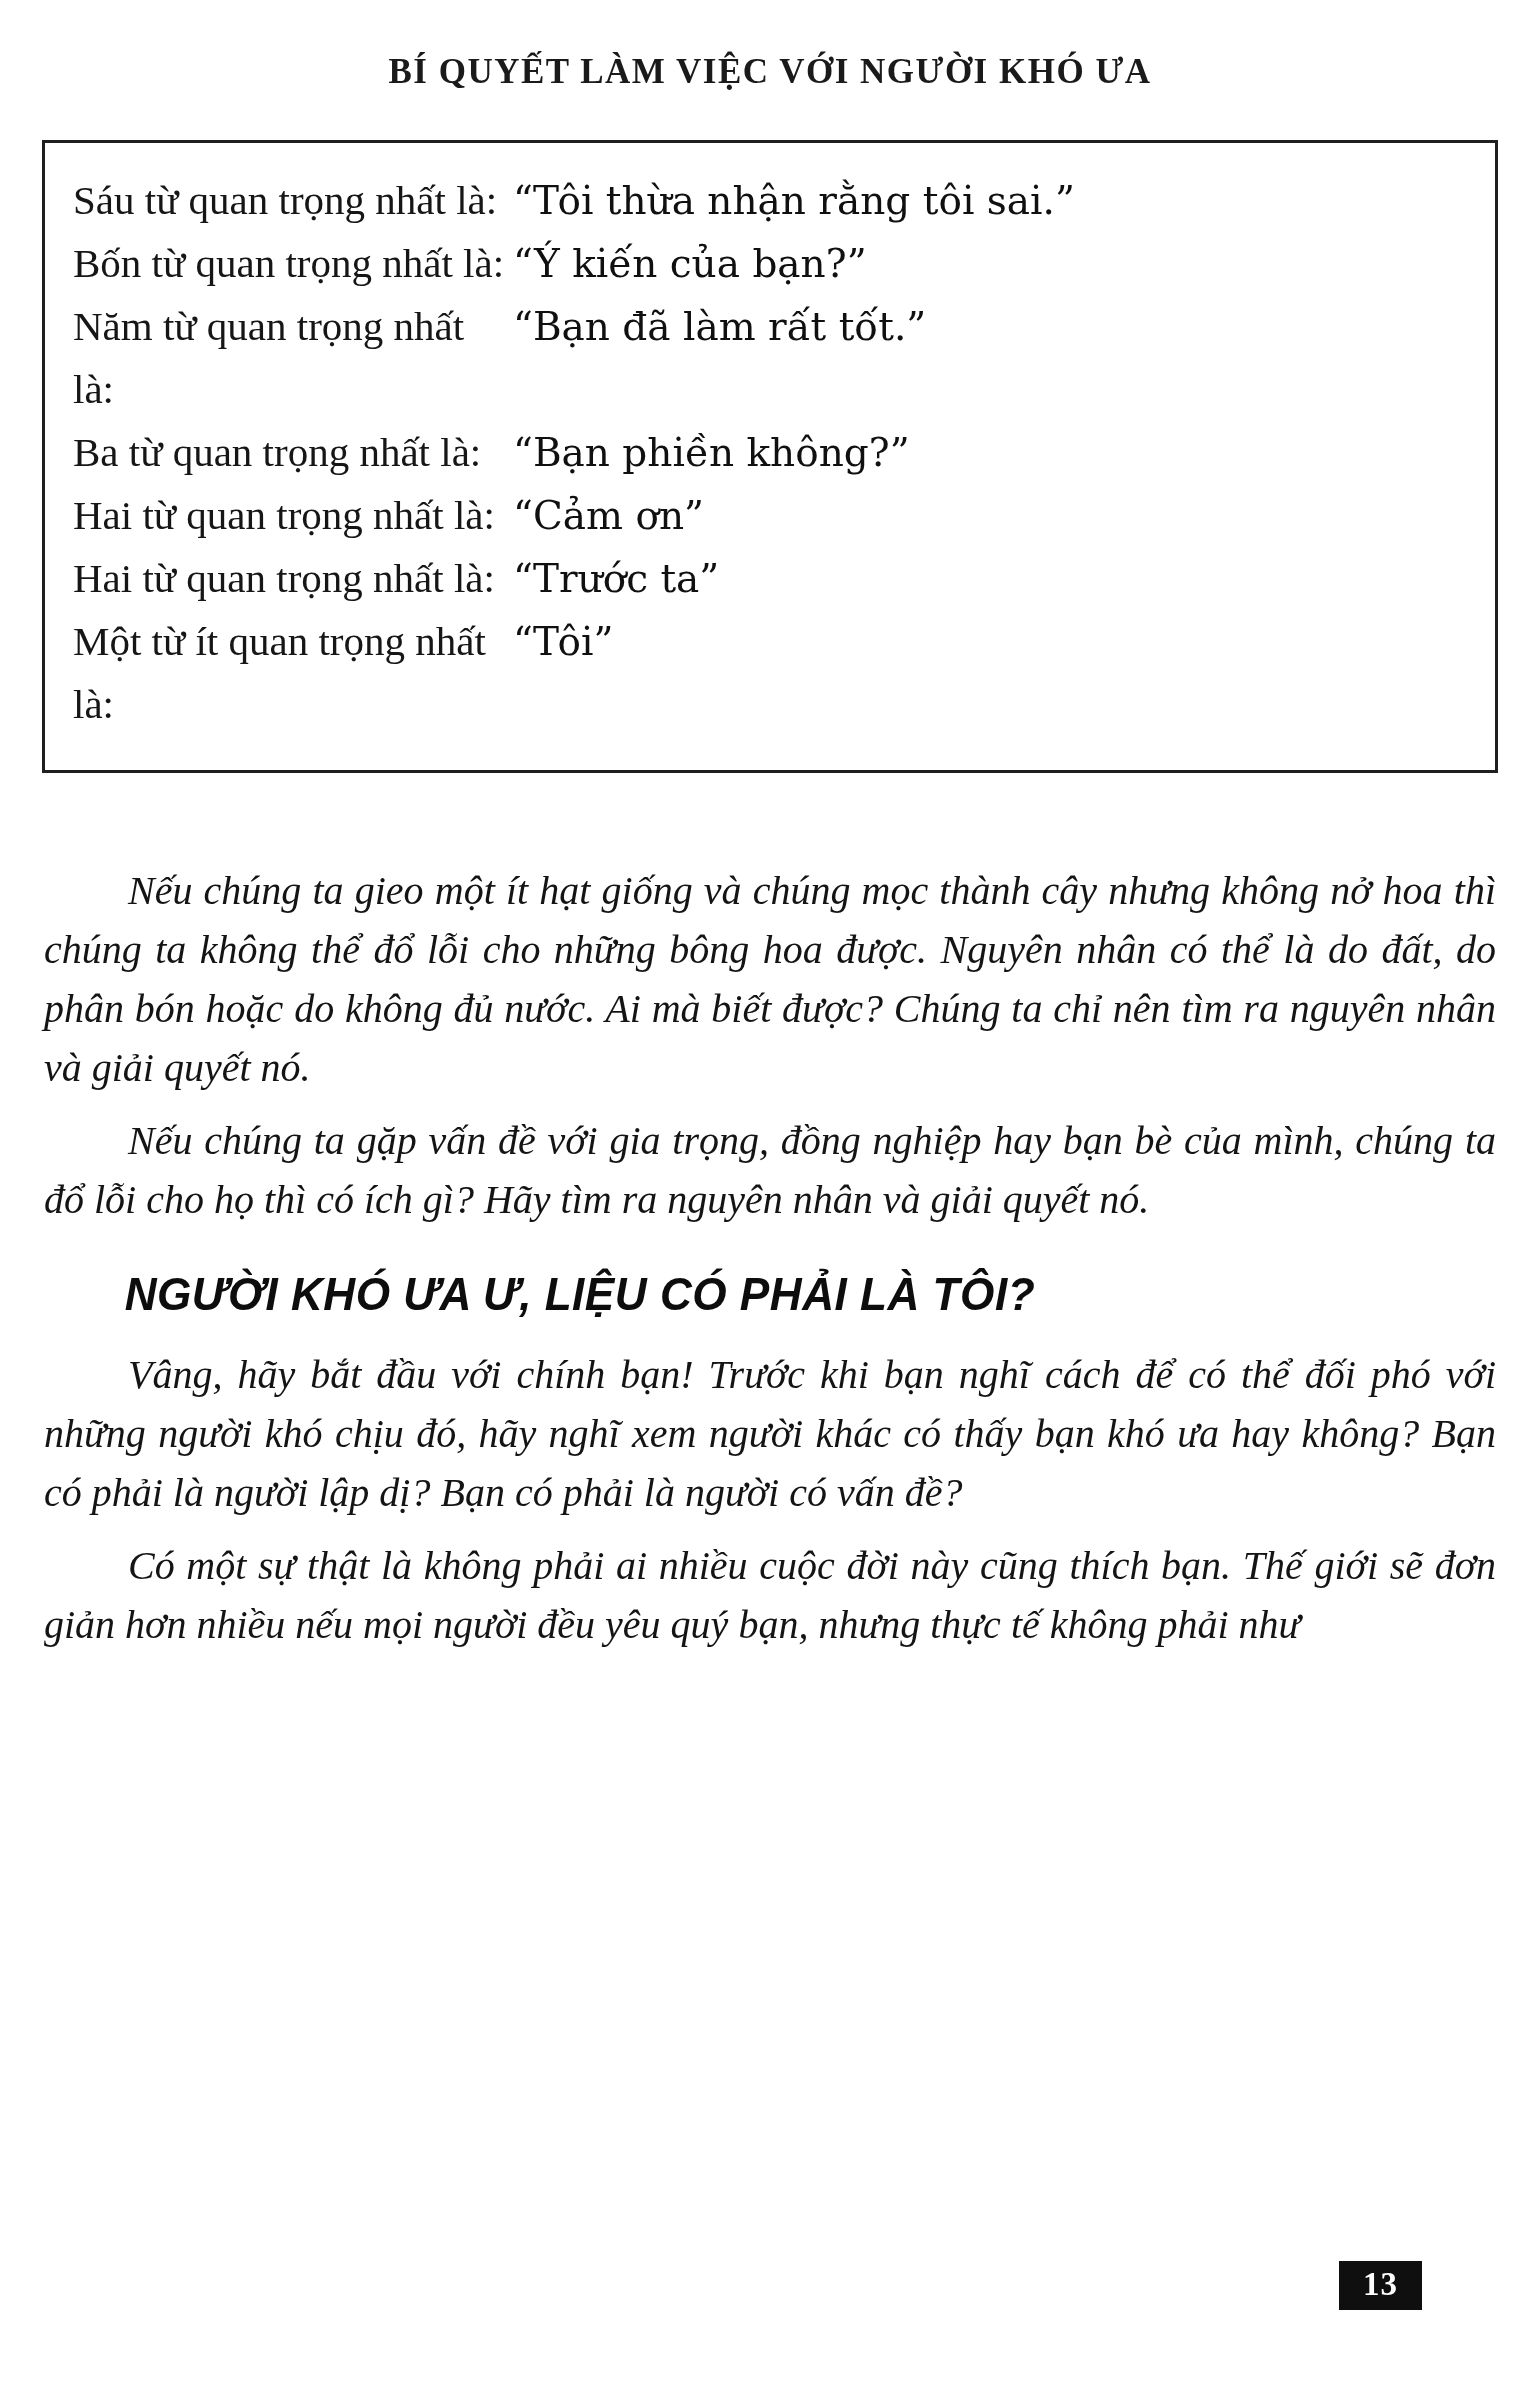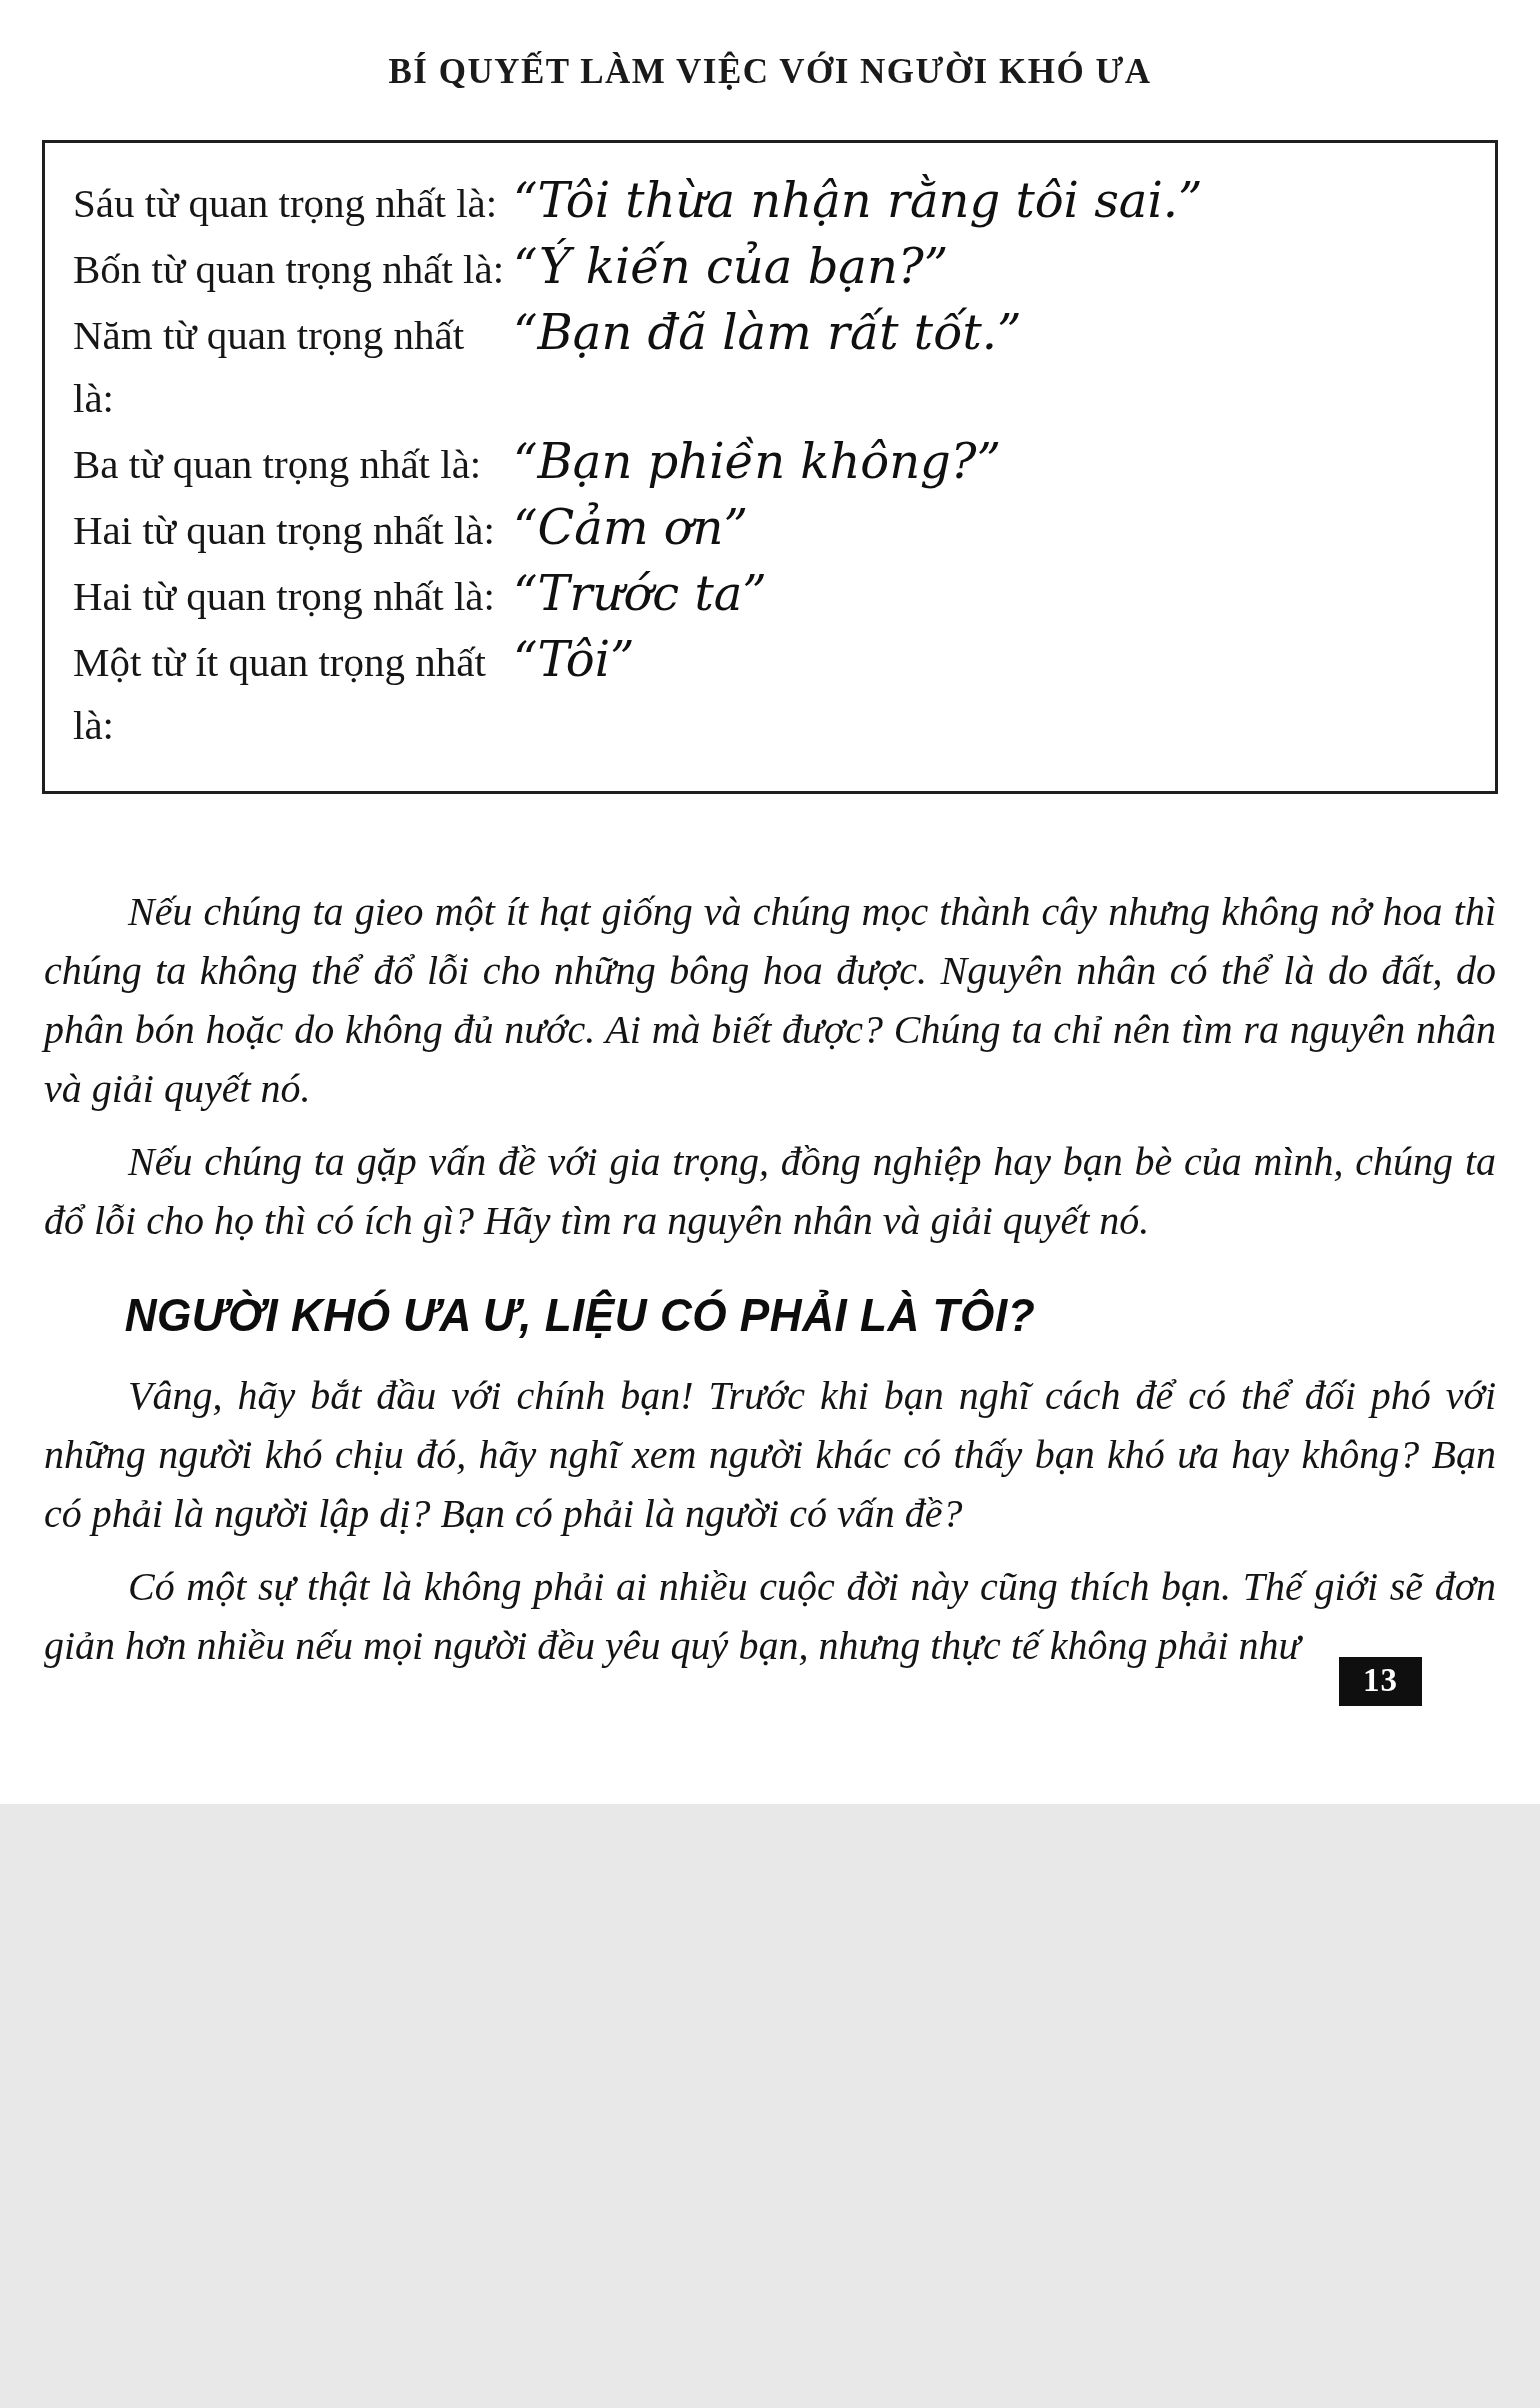"BÍ QUYẾT LÀM VIỆC VỚI" .page { height: 1804px -> 2408px }
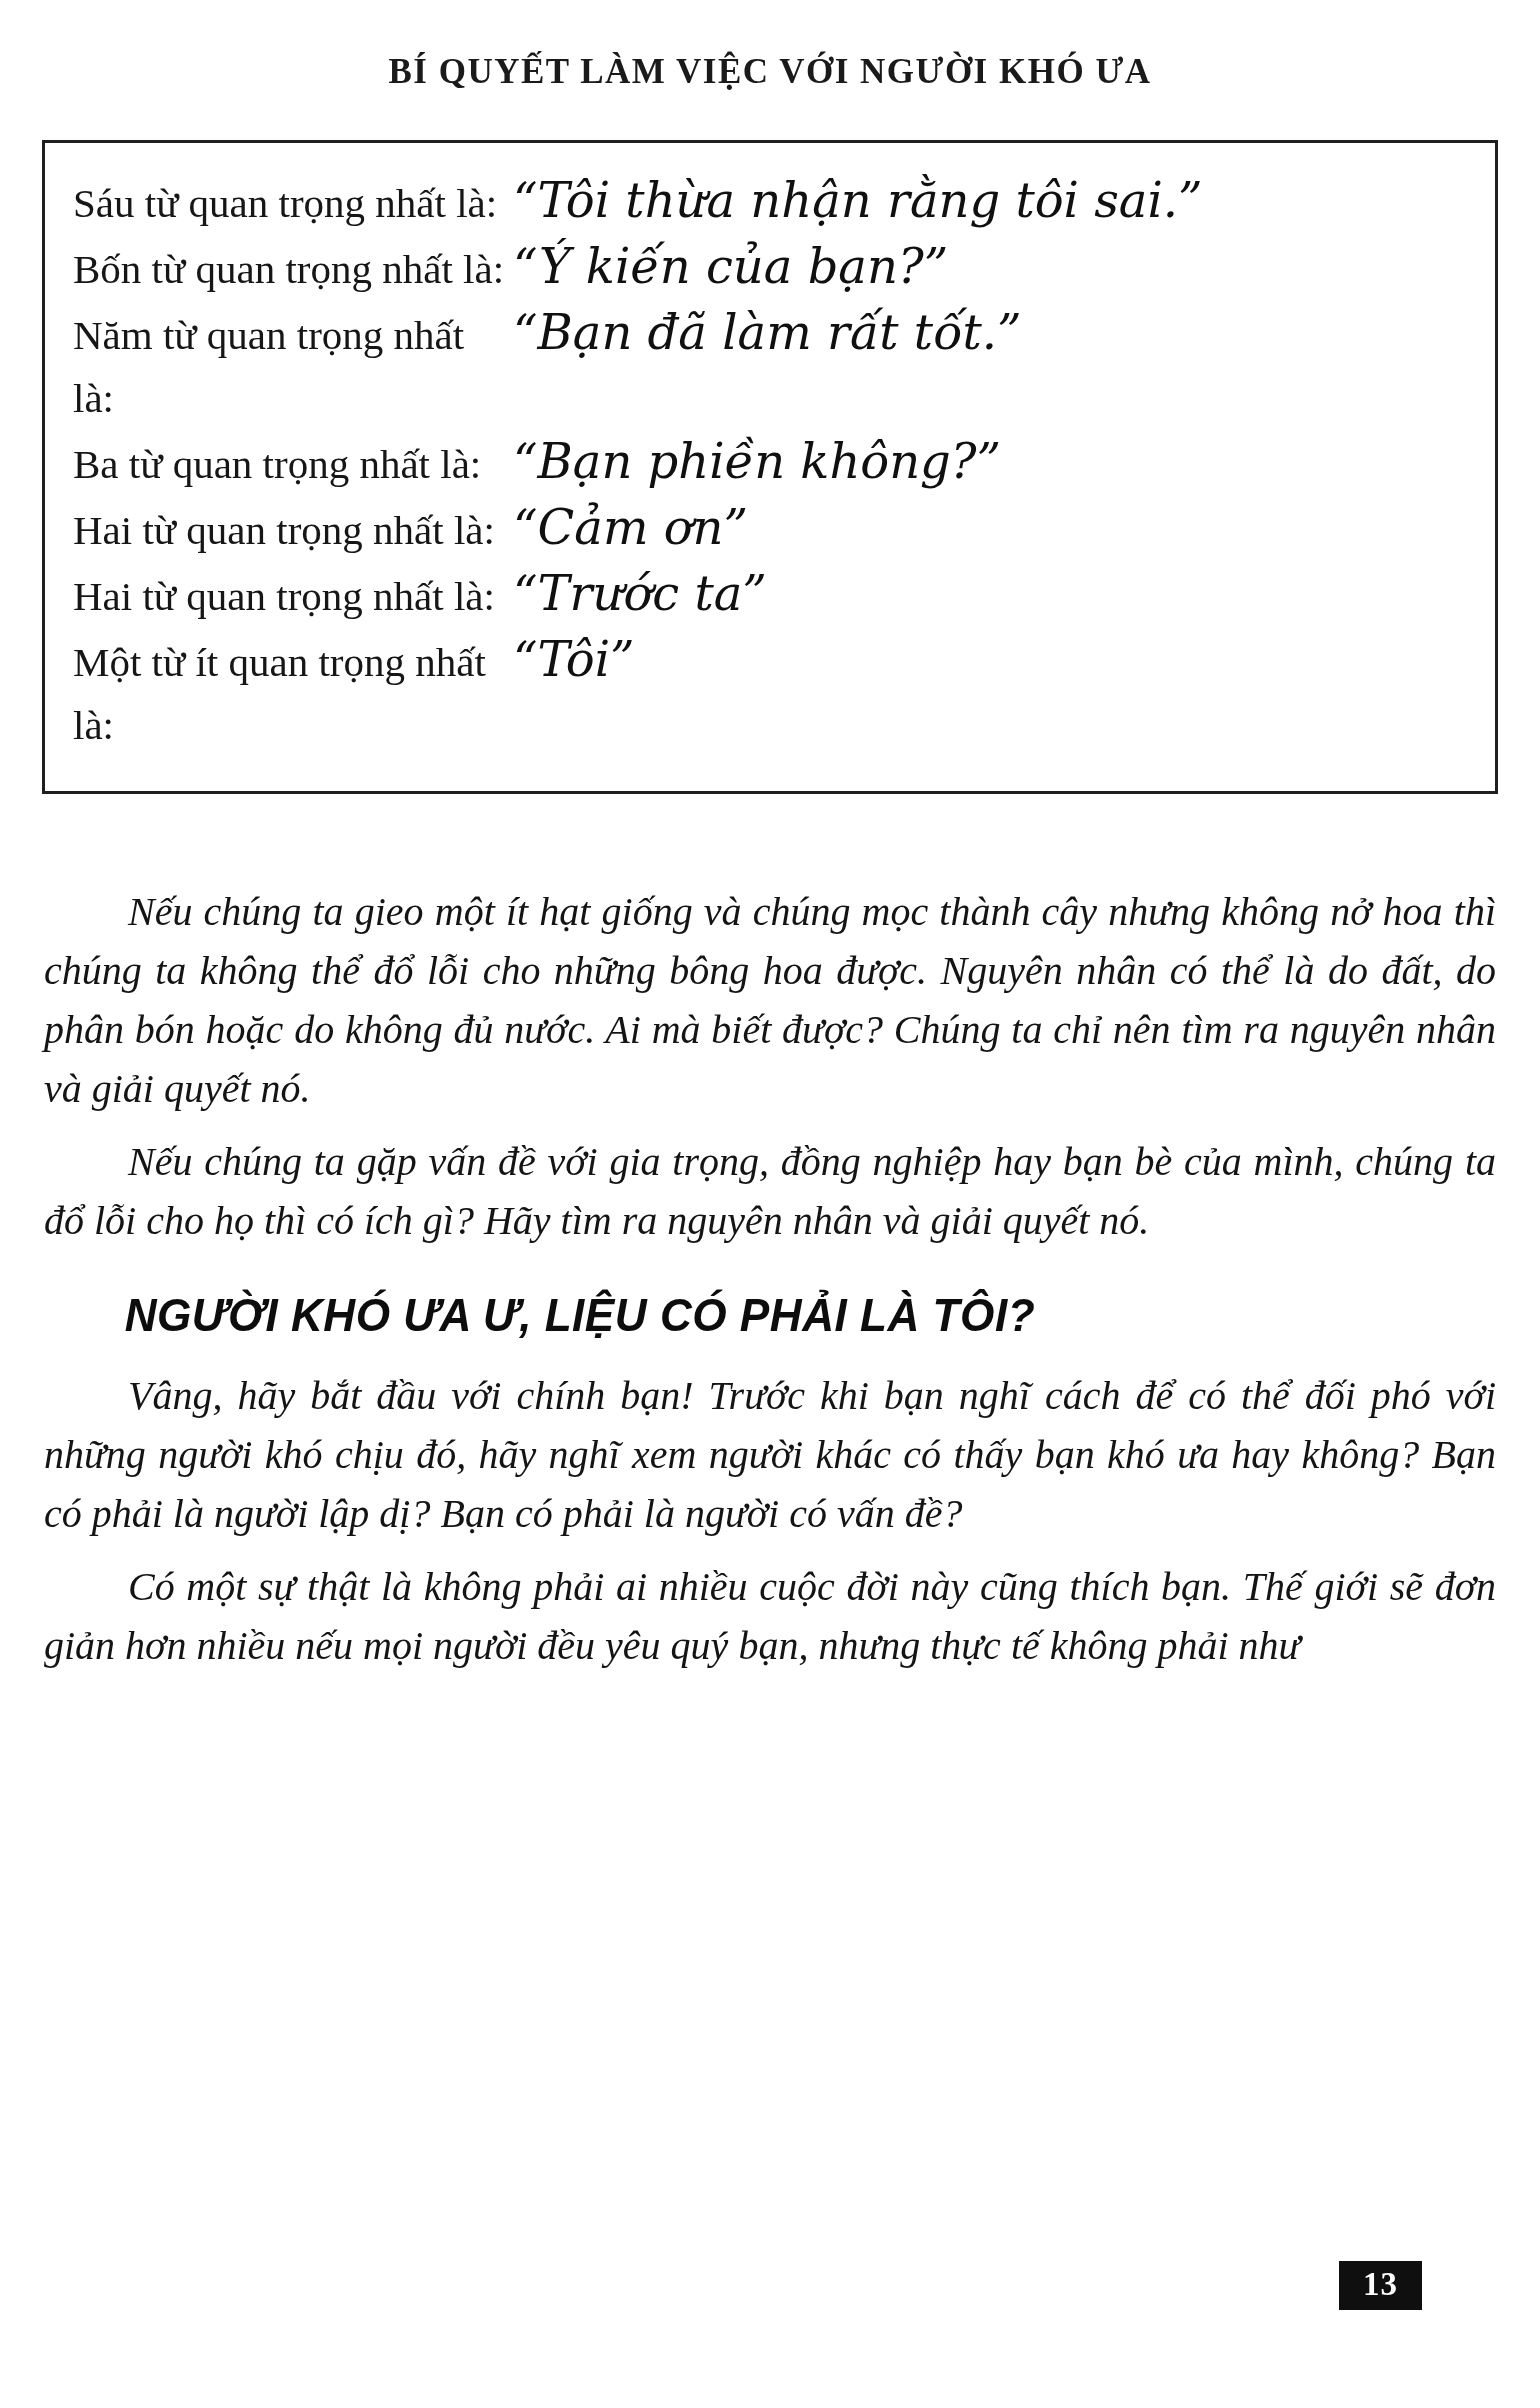"“Tôi thừa nhận rằng tôi" .quote-text { font-size: 48px -> 39px; font-style: italic -> none }
